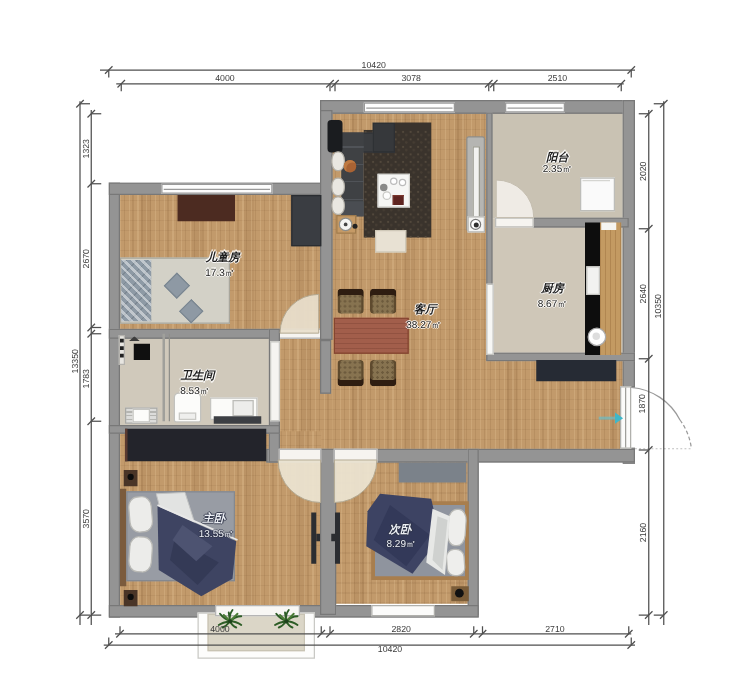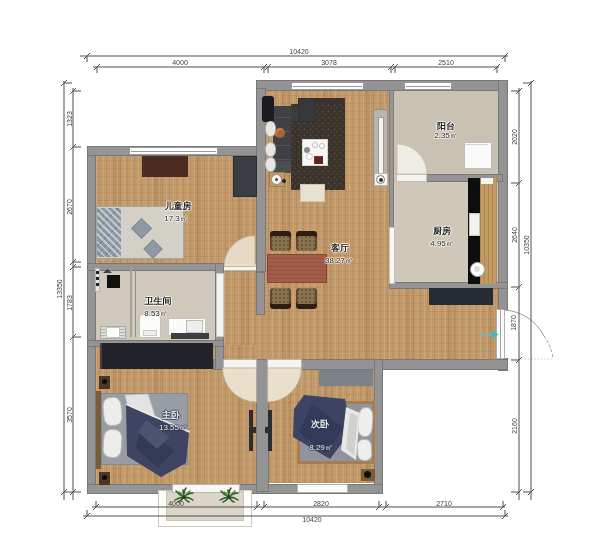"阳台" .nm { font-style: none -> italic }
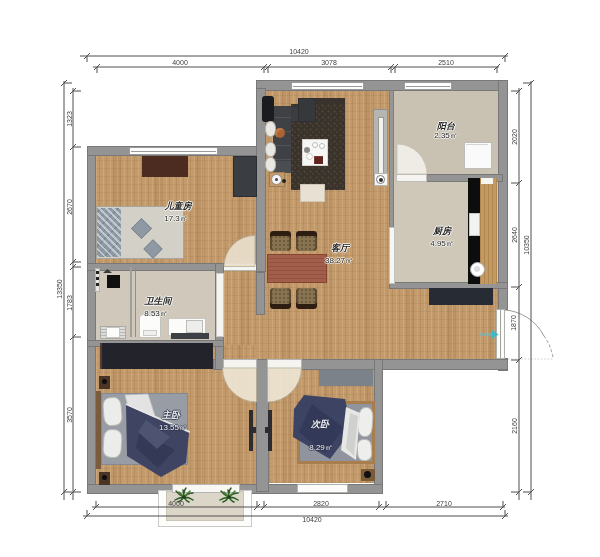"4.95㎡" div.lbl { text: 4.95 -> 8.67 }
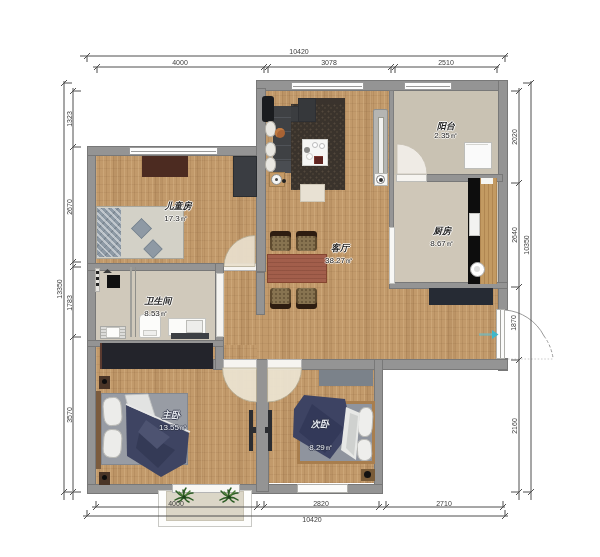"8.29㎡" div.lbl { margin-top: 12px -> none }
